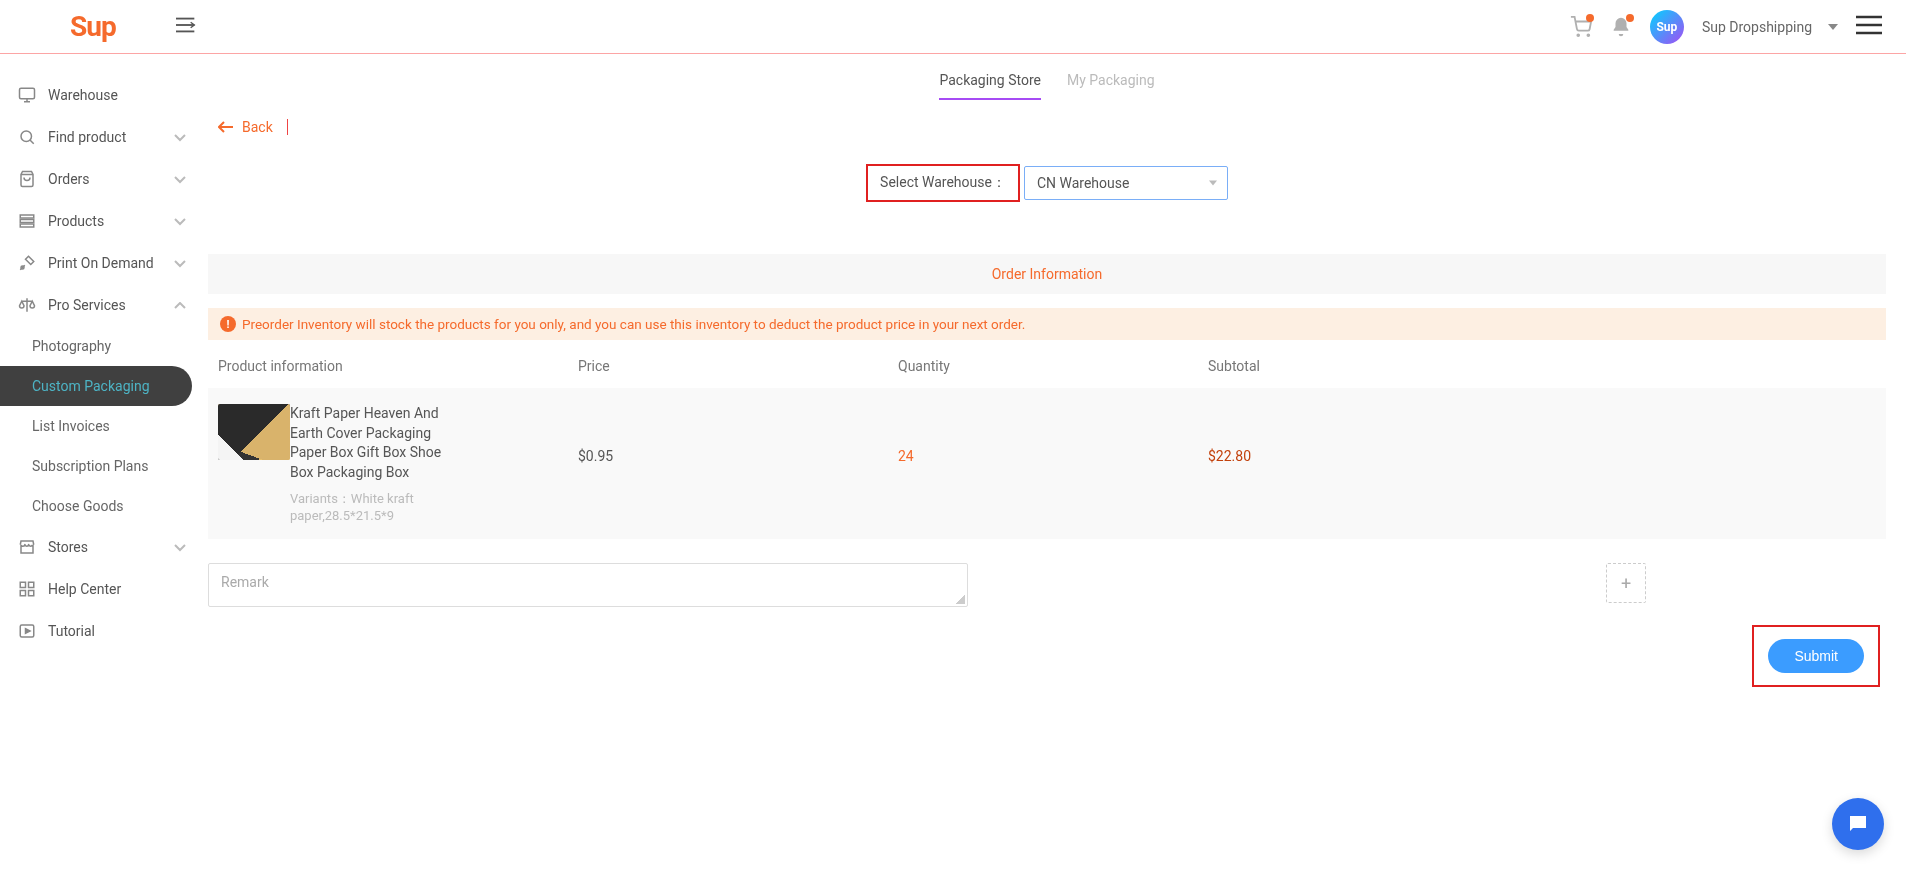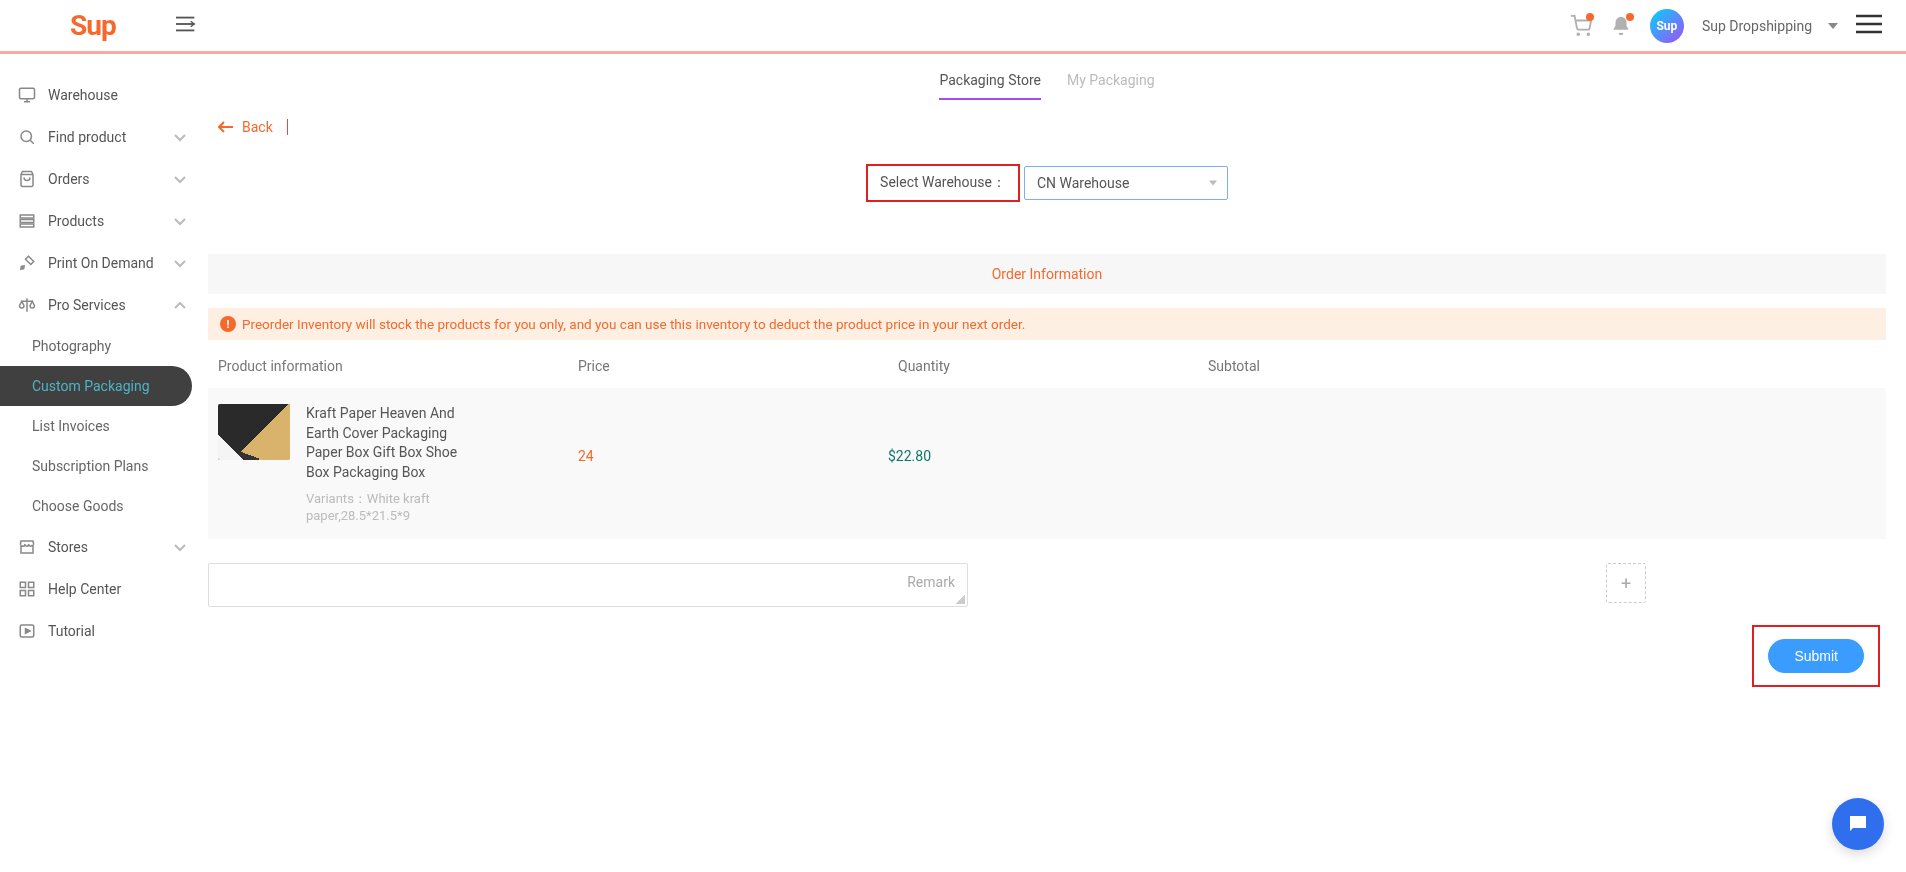"Sup" .topbar { border-bottom: 3px solid #fca5a5 -> 1px solid #fca5a5 }
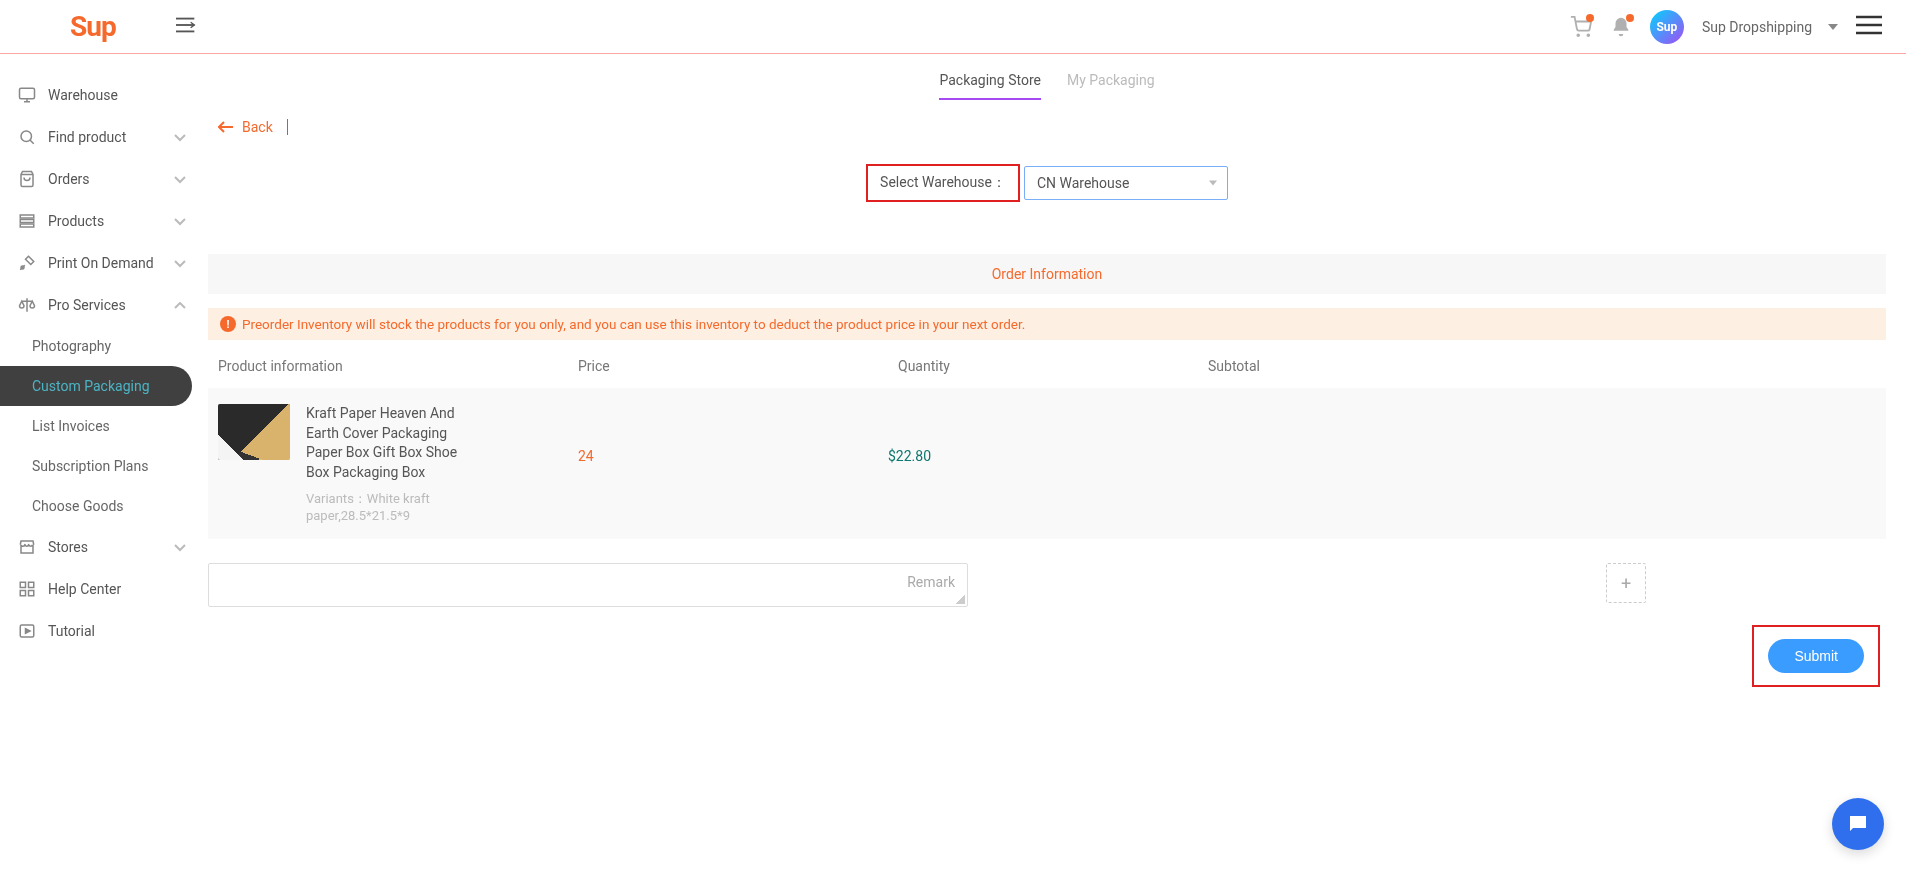"Kraft Paper Heaven And Earth" .prod-cell { gap: 16px -> none }
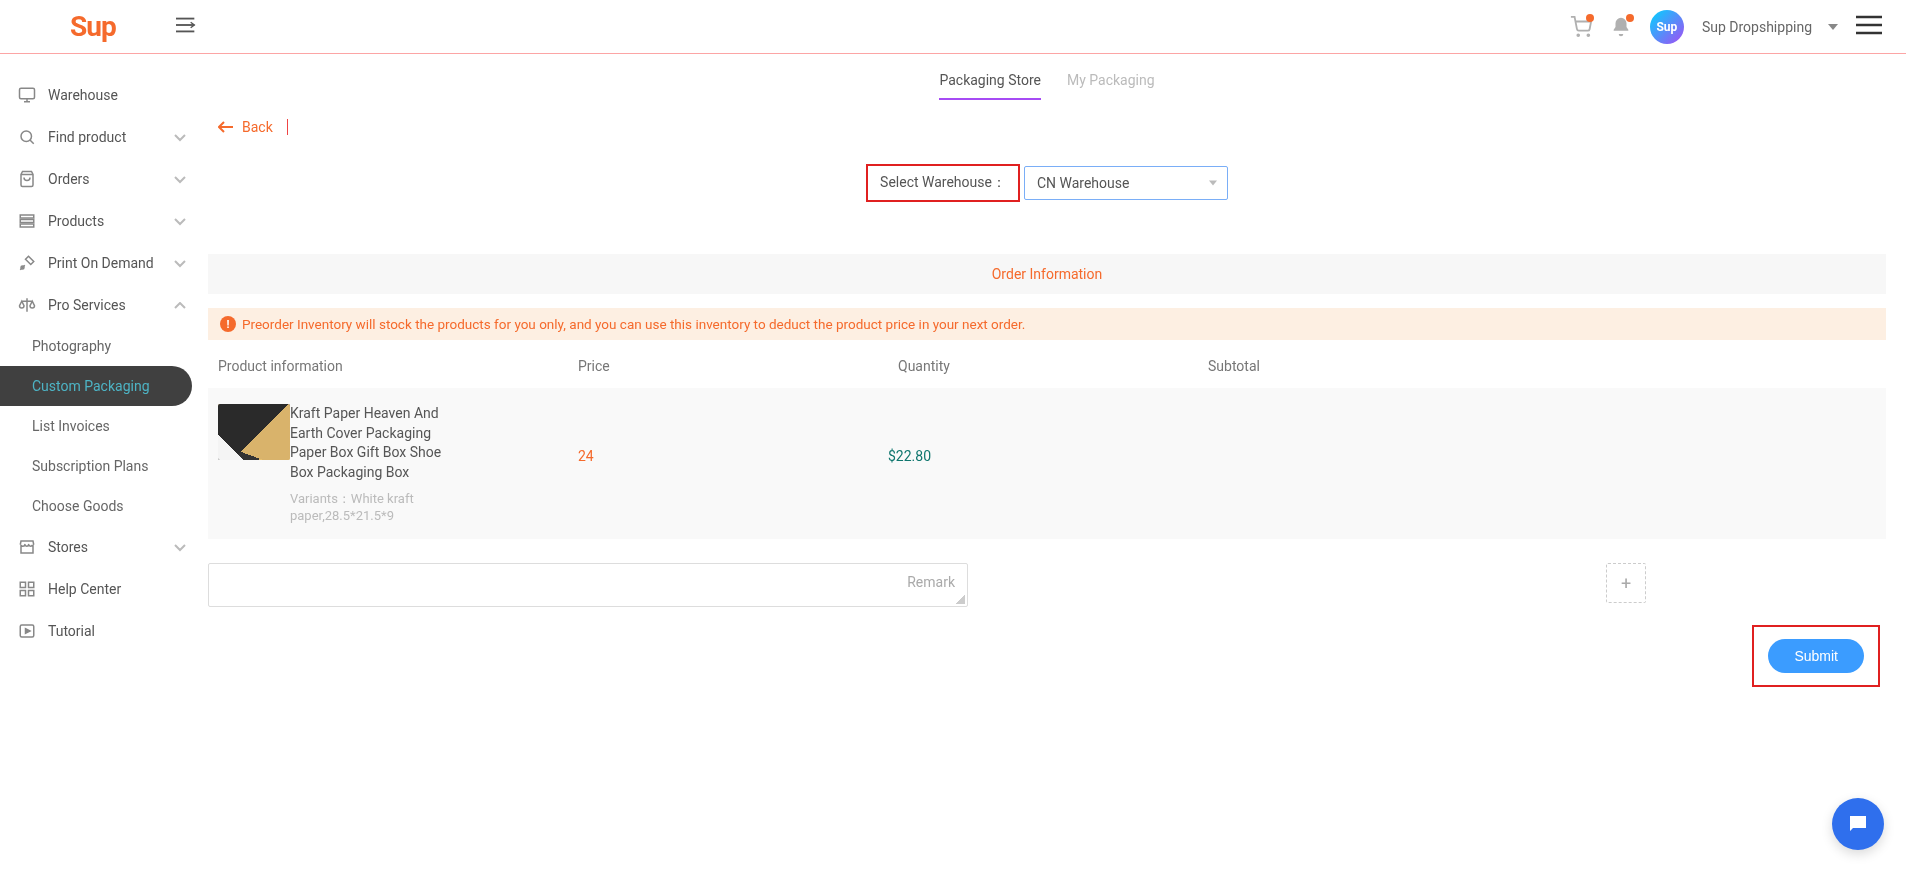"$0.95" div.col-price { html: none -> <div>$0.95</div> }
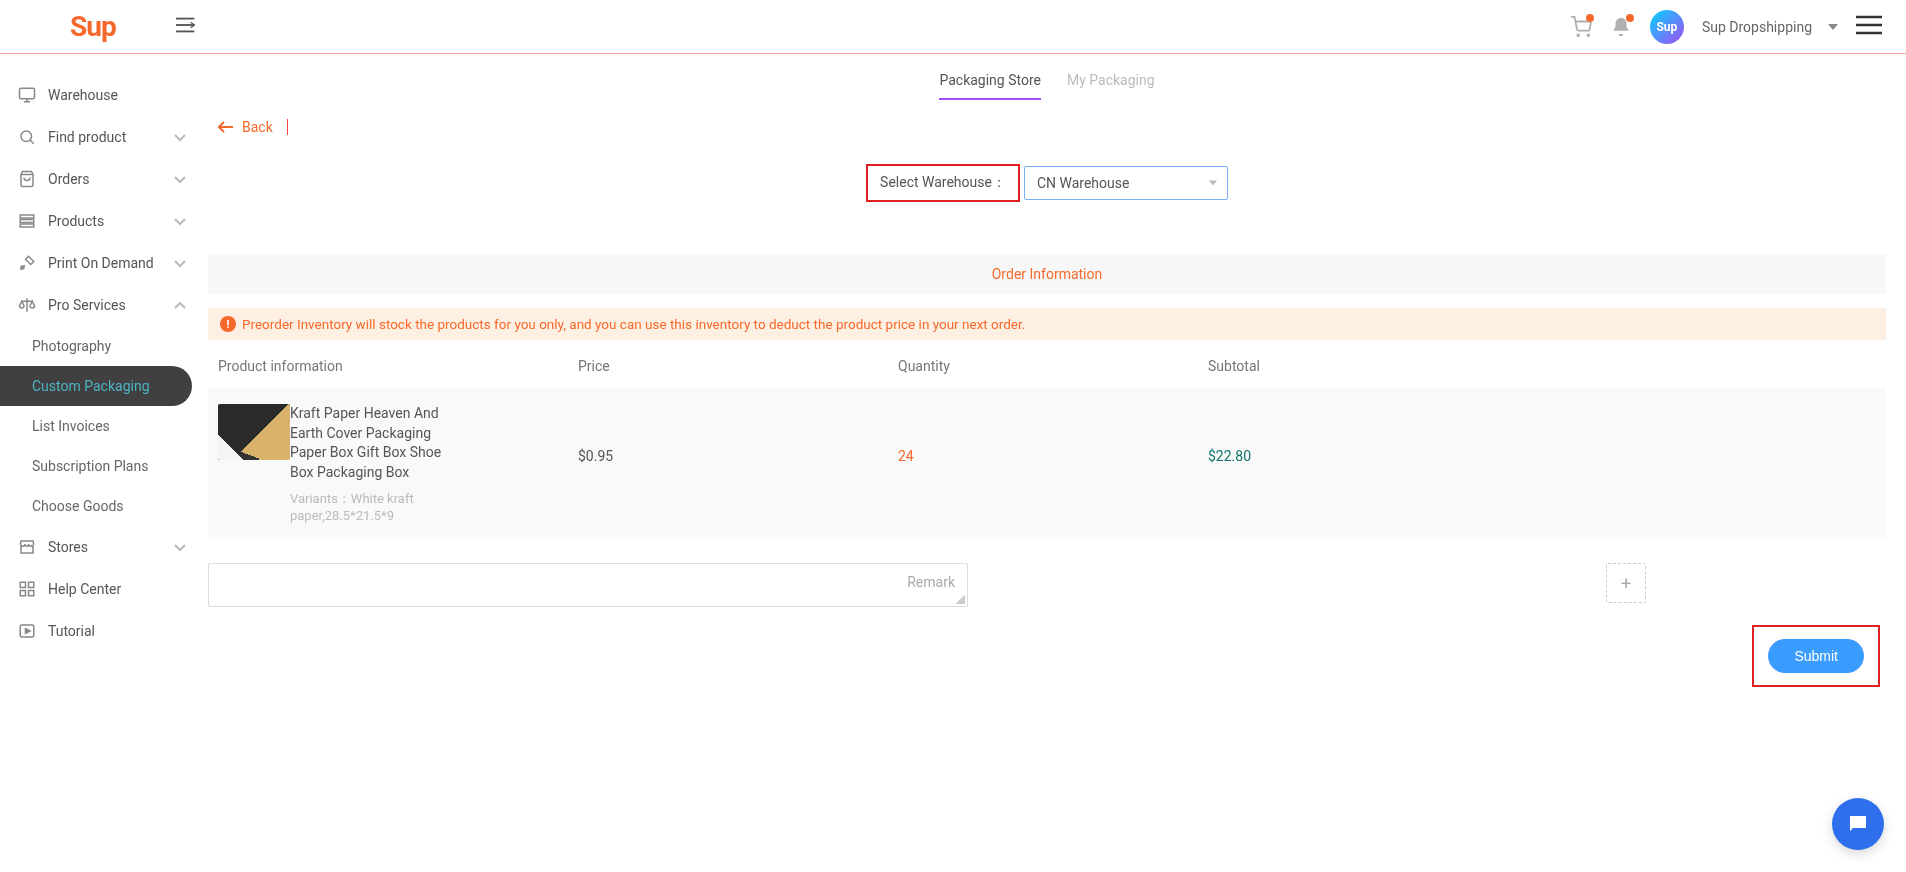"$22.80" .sub-cell { color: #0f766e -> #c2410c }
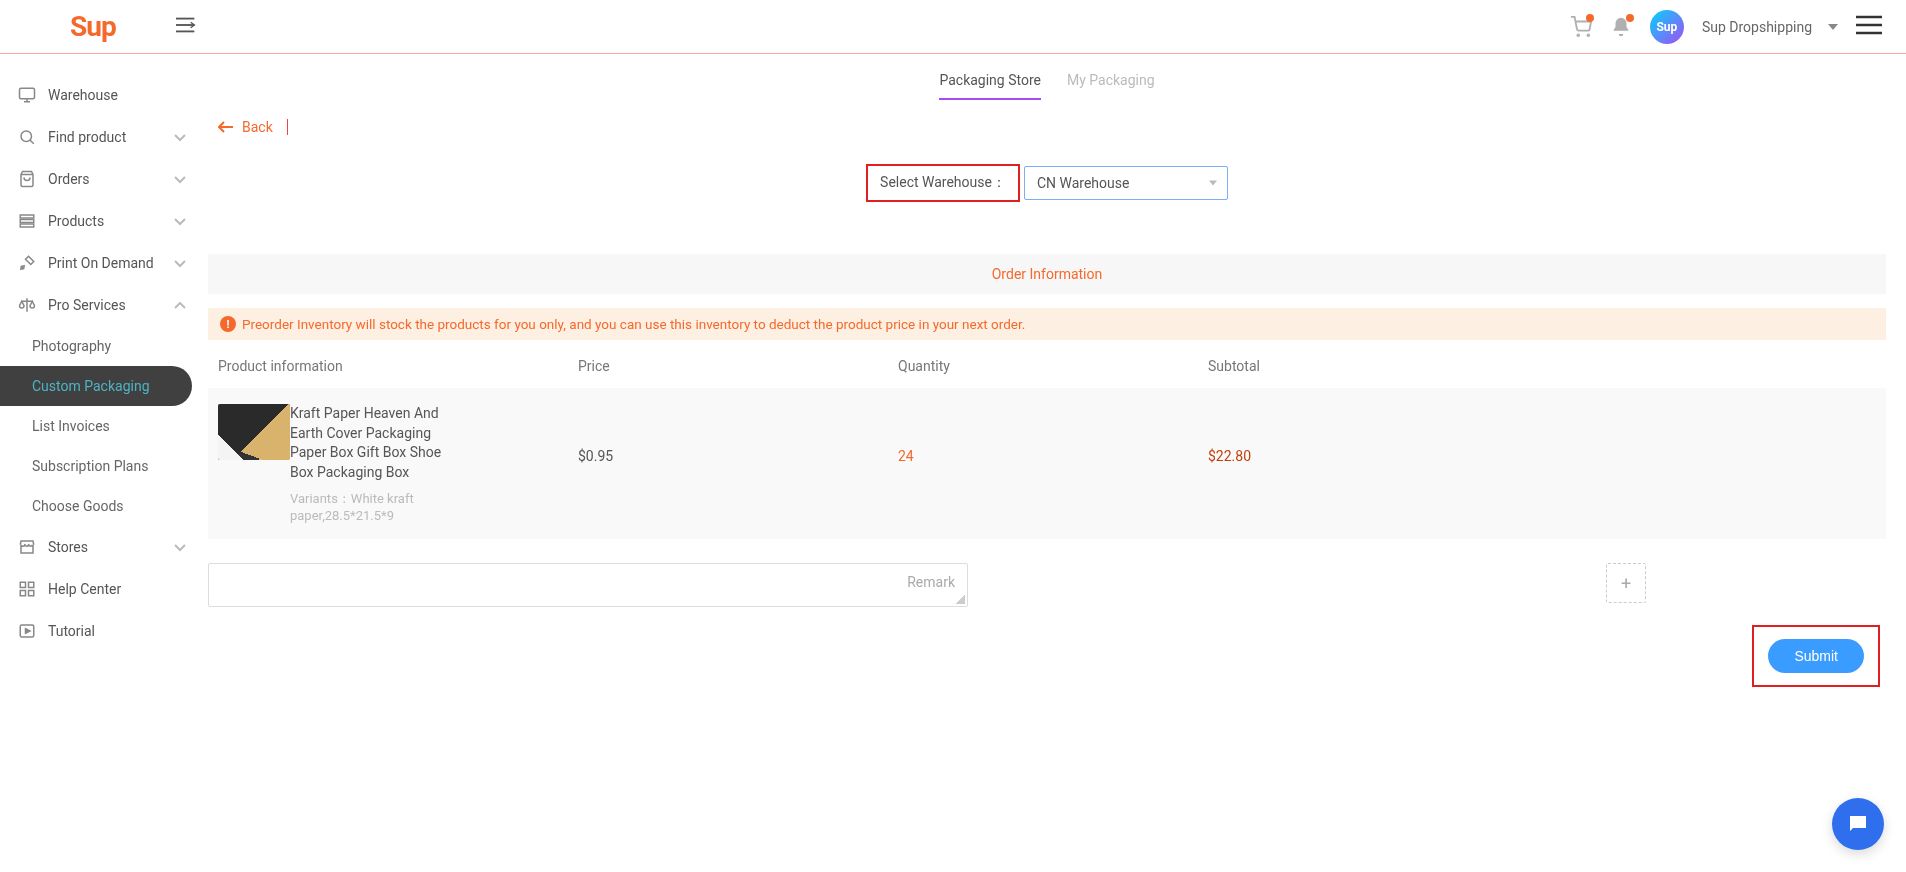"Remark" .bottom-row { text-align: right -> none }
